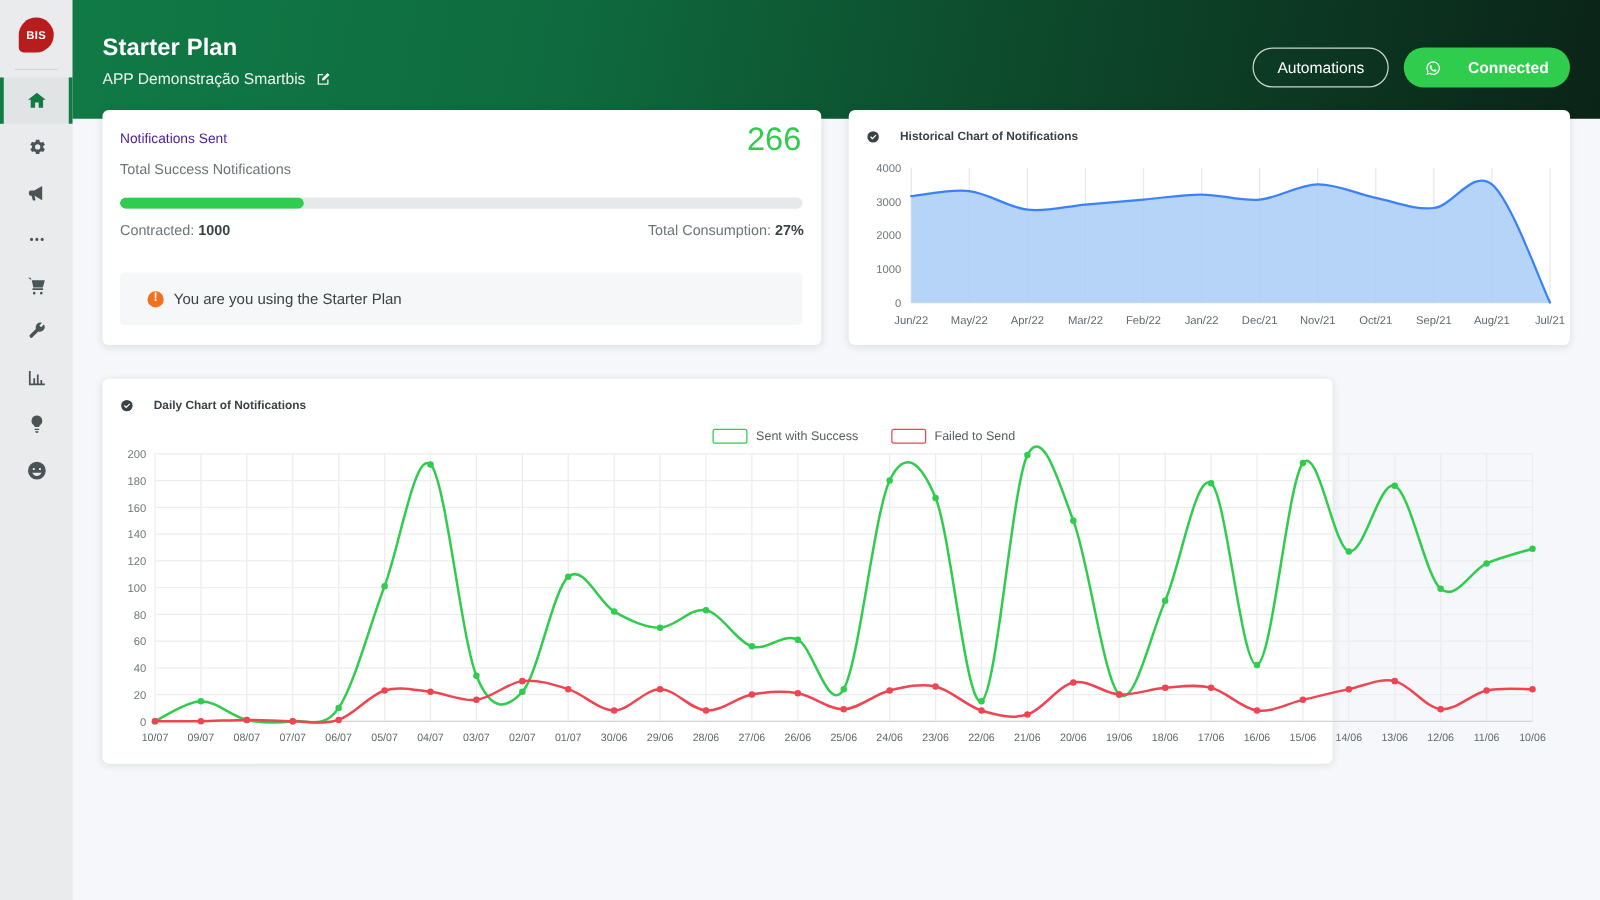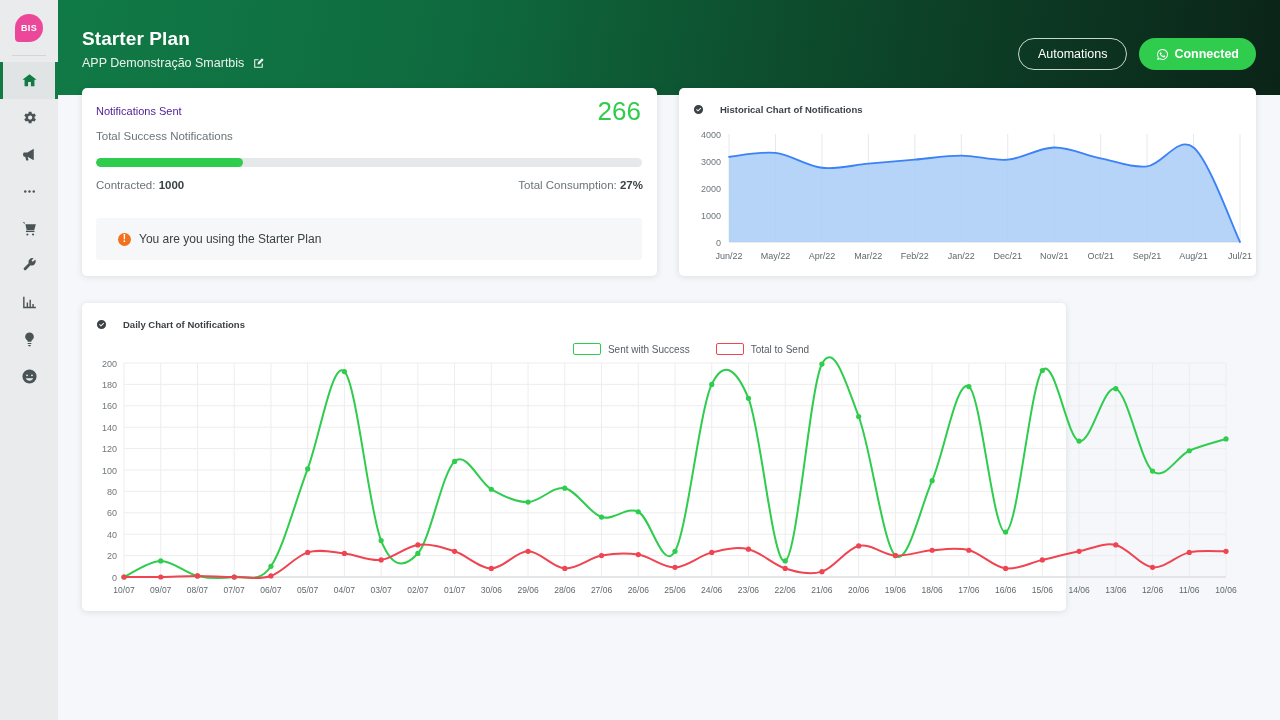"BIS" .logo-bubble { background: #ec4899 -> #b91c1c }
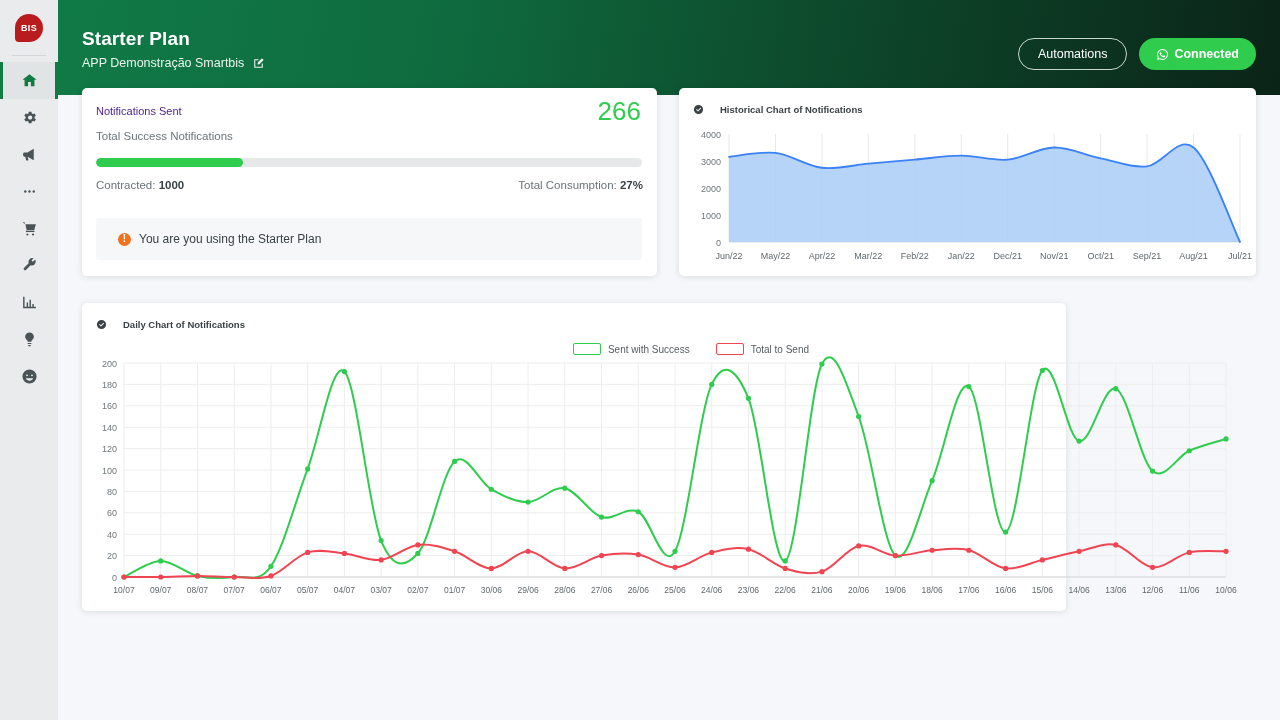"Connected" #btn-connected { gap: 5px -> 21px }
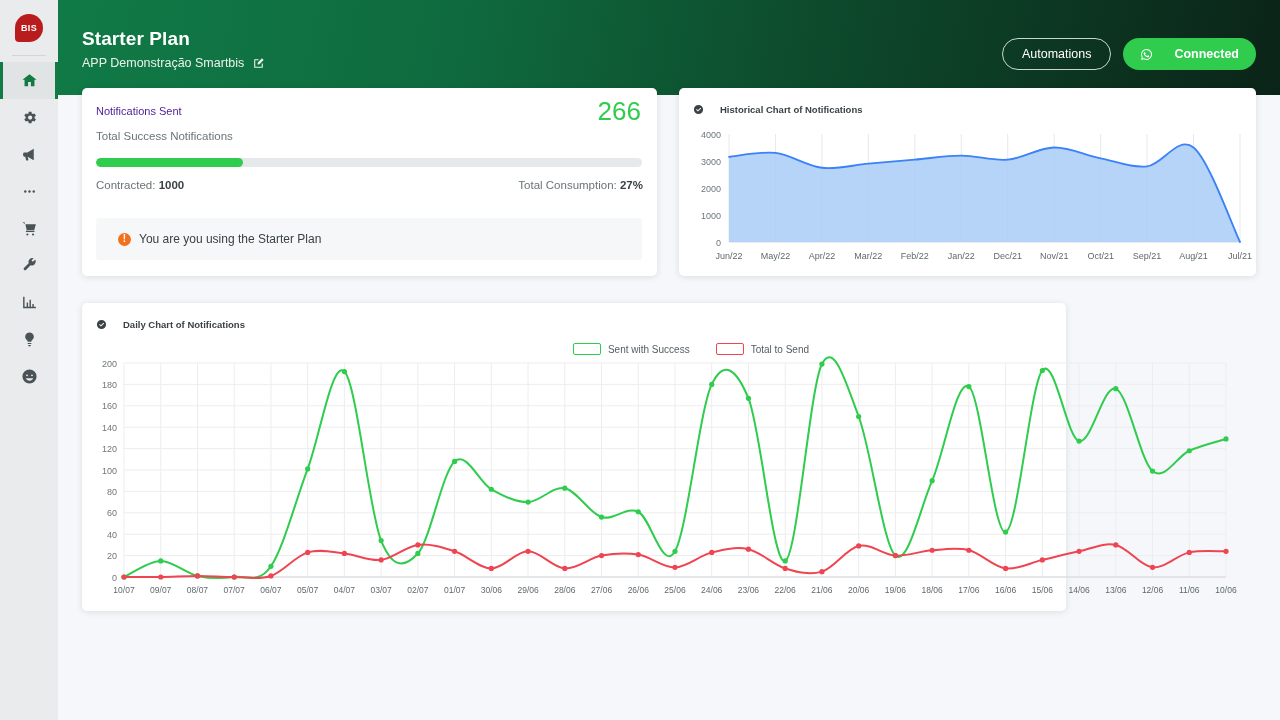"Total to Send" span.legend-label { text: Total -> Failed }
